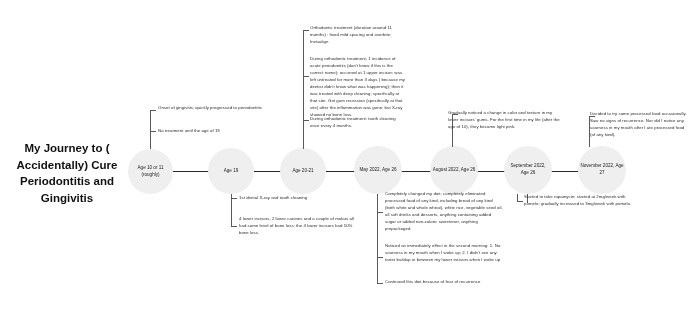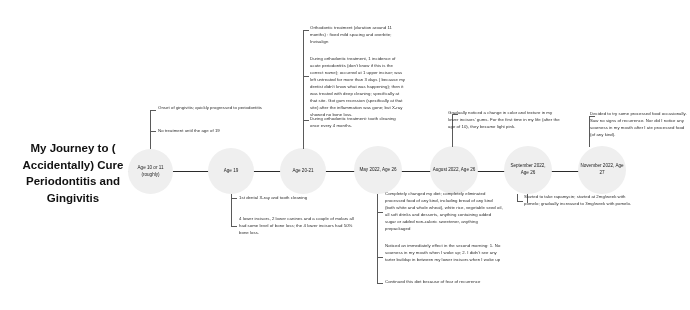"My Journey to ( Accidentally)" .title { left: 10px -> 4px }
